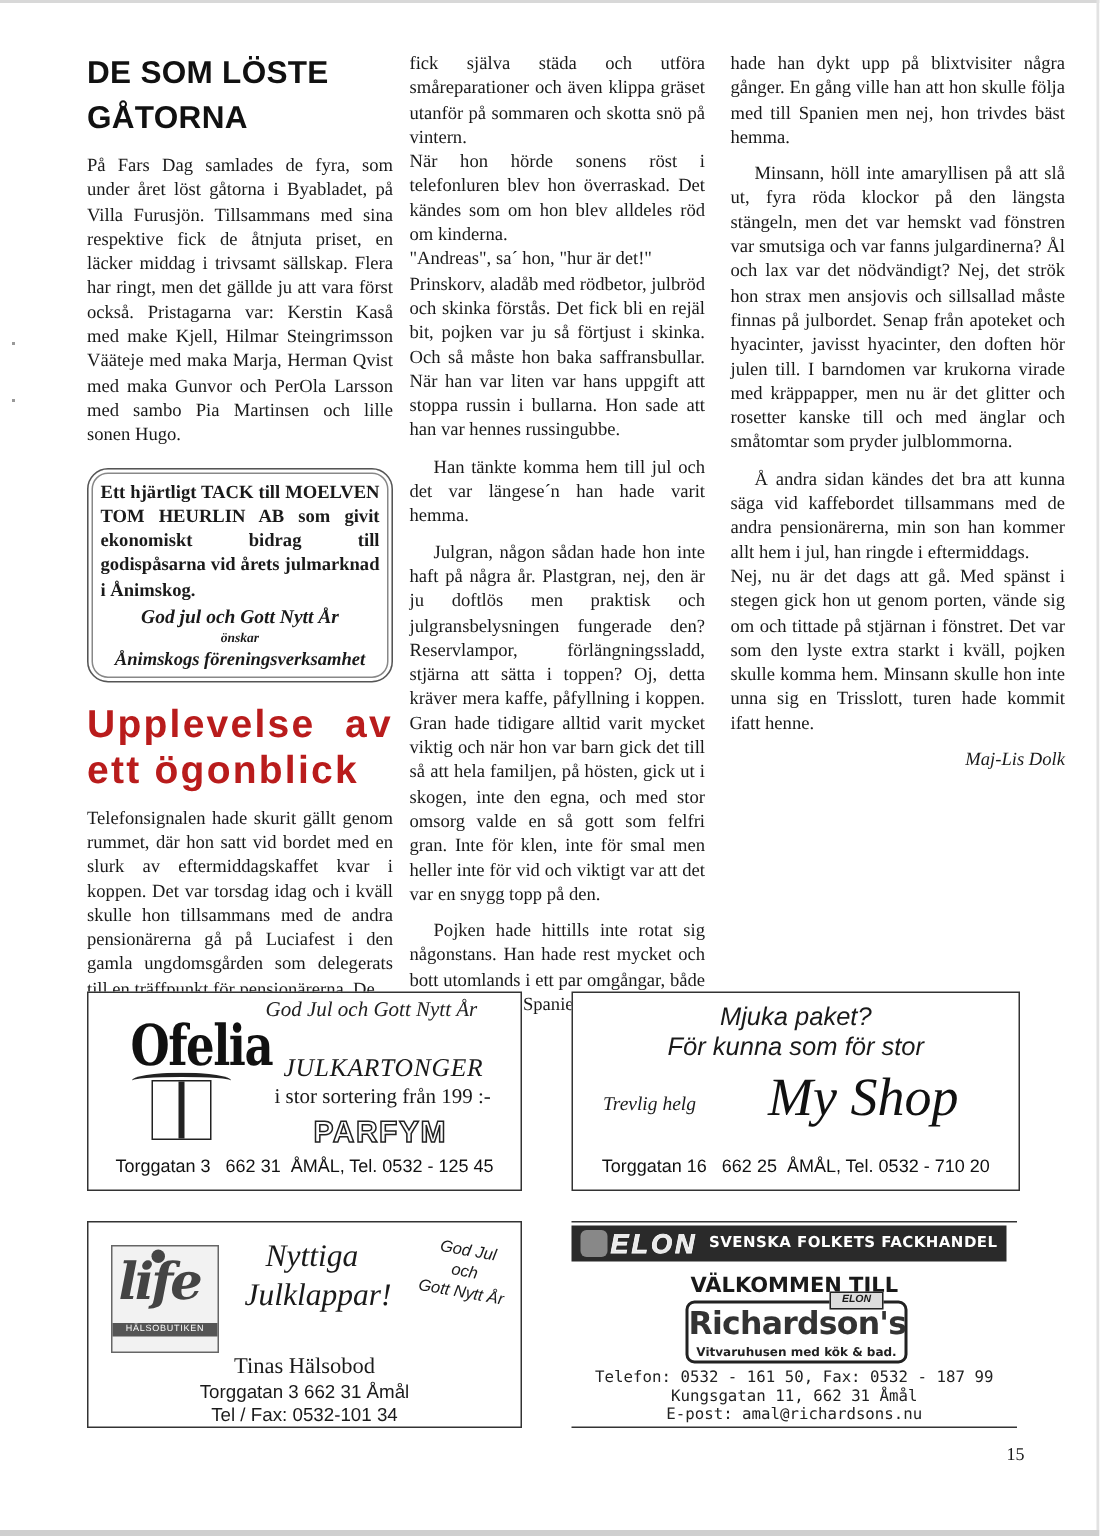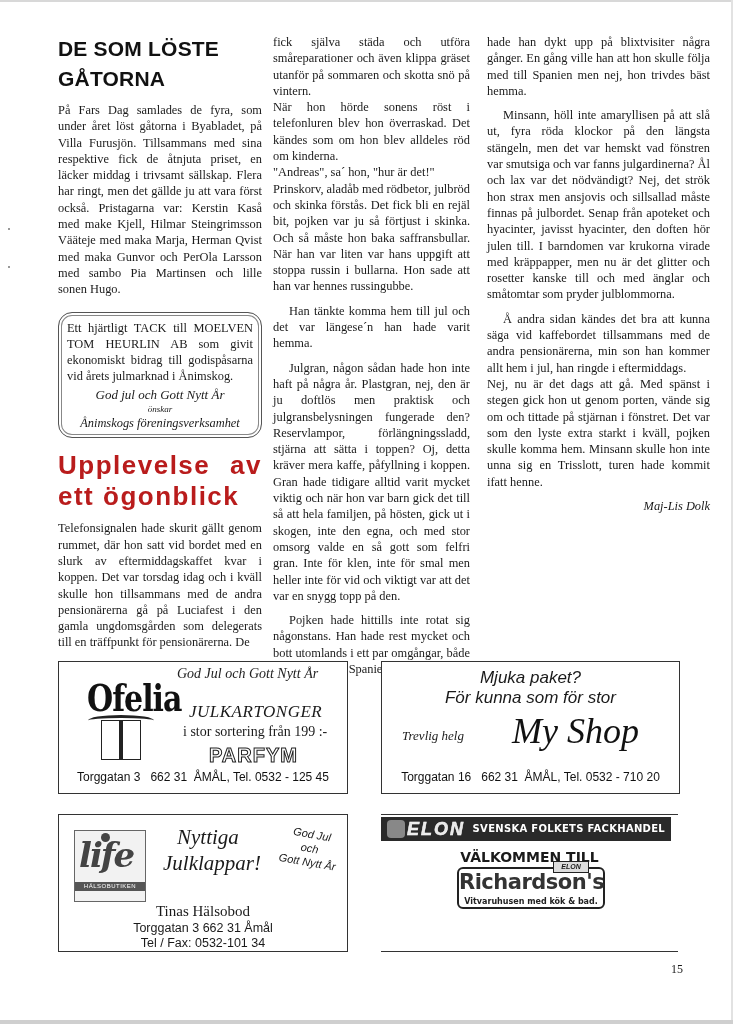"Ett hjärtligt TACK till MOELVEN" .thanks-box { font-weight: none -> bold }
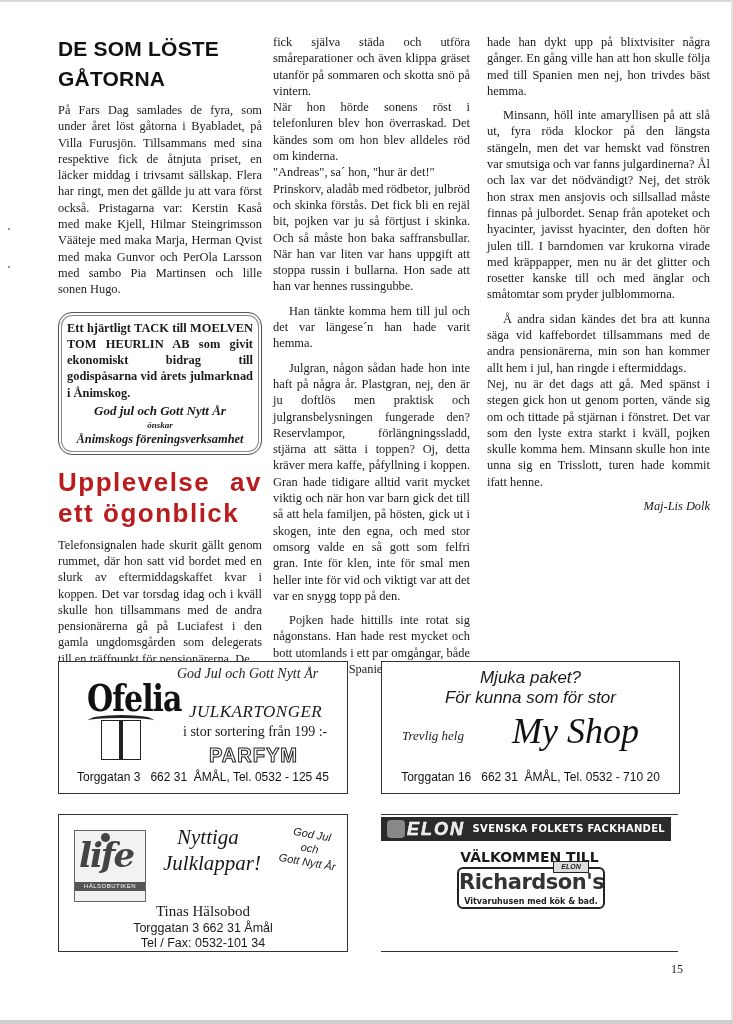"Torggatan 16 662 31 ÅMÅL," div.ad-address { text: 31 -> 25 }
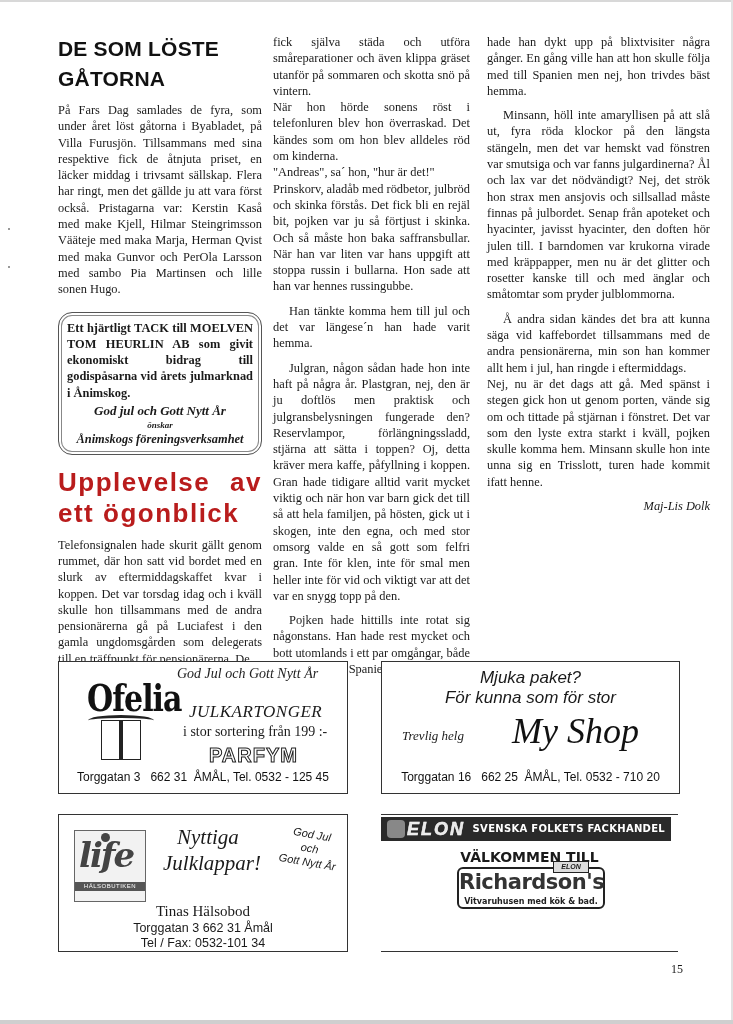"Telefon: 0532 - 161 50," div.elon-contact { html: none -> <div> <div>Telefon: 0532 - 161 50, Fax: 0532 - 187 99</div> <div>Kungsgatan 11, 662 31 Åmål</div> <div>E-post: amal@richardsons.nu</div> </div> }
